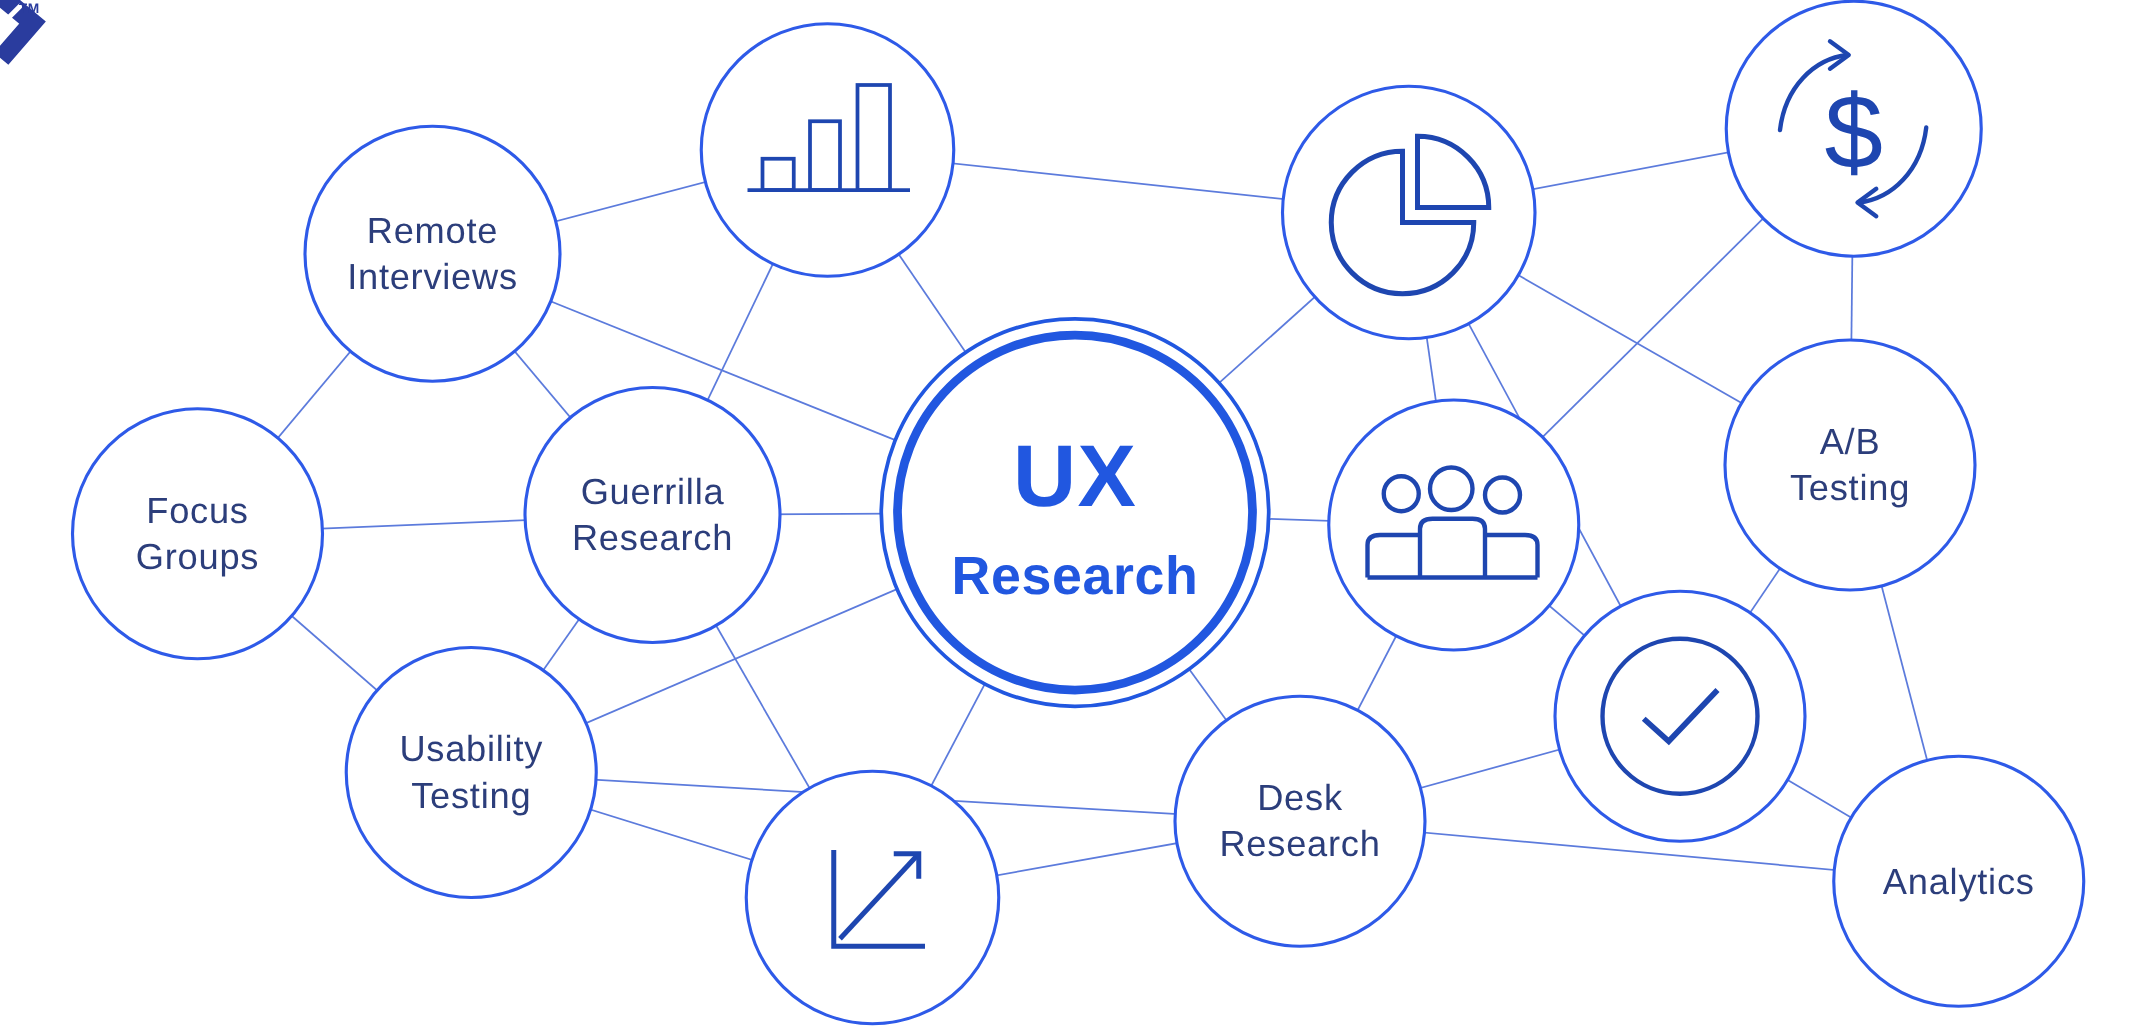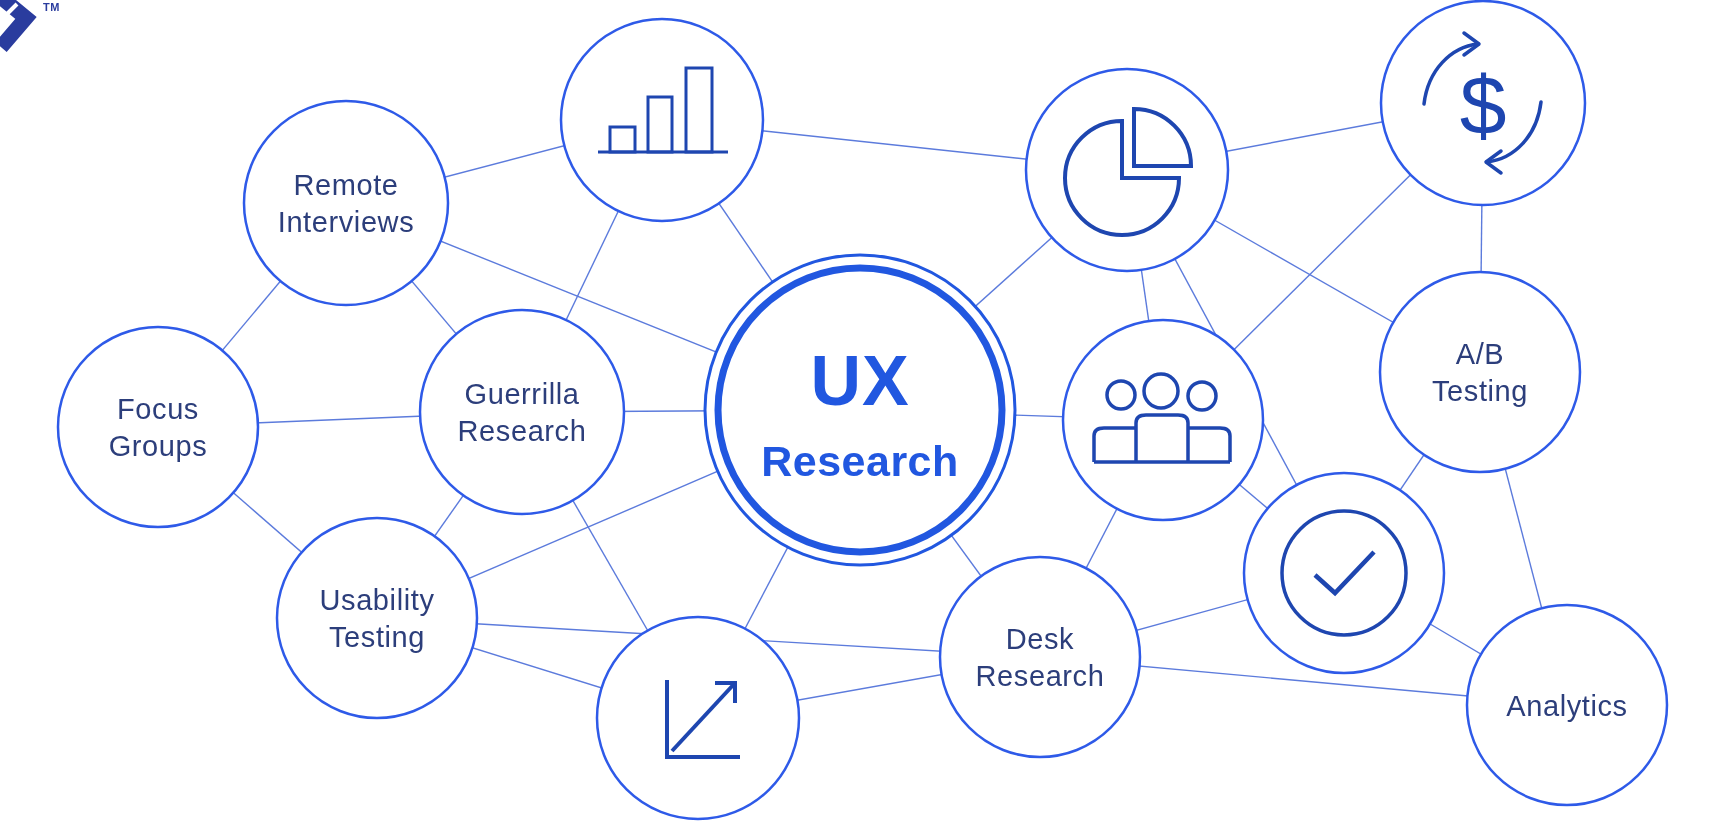"TM" #tm { left: 43px -> 15px }
